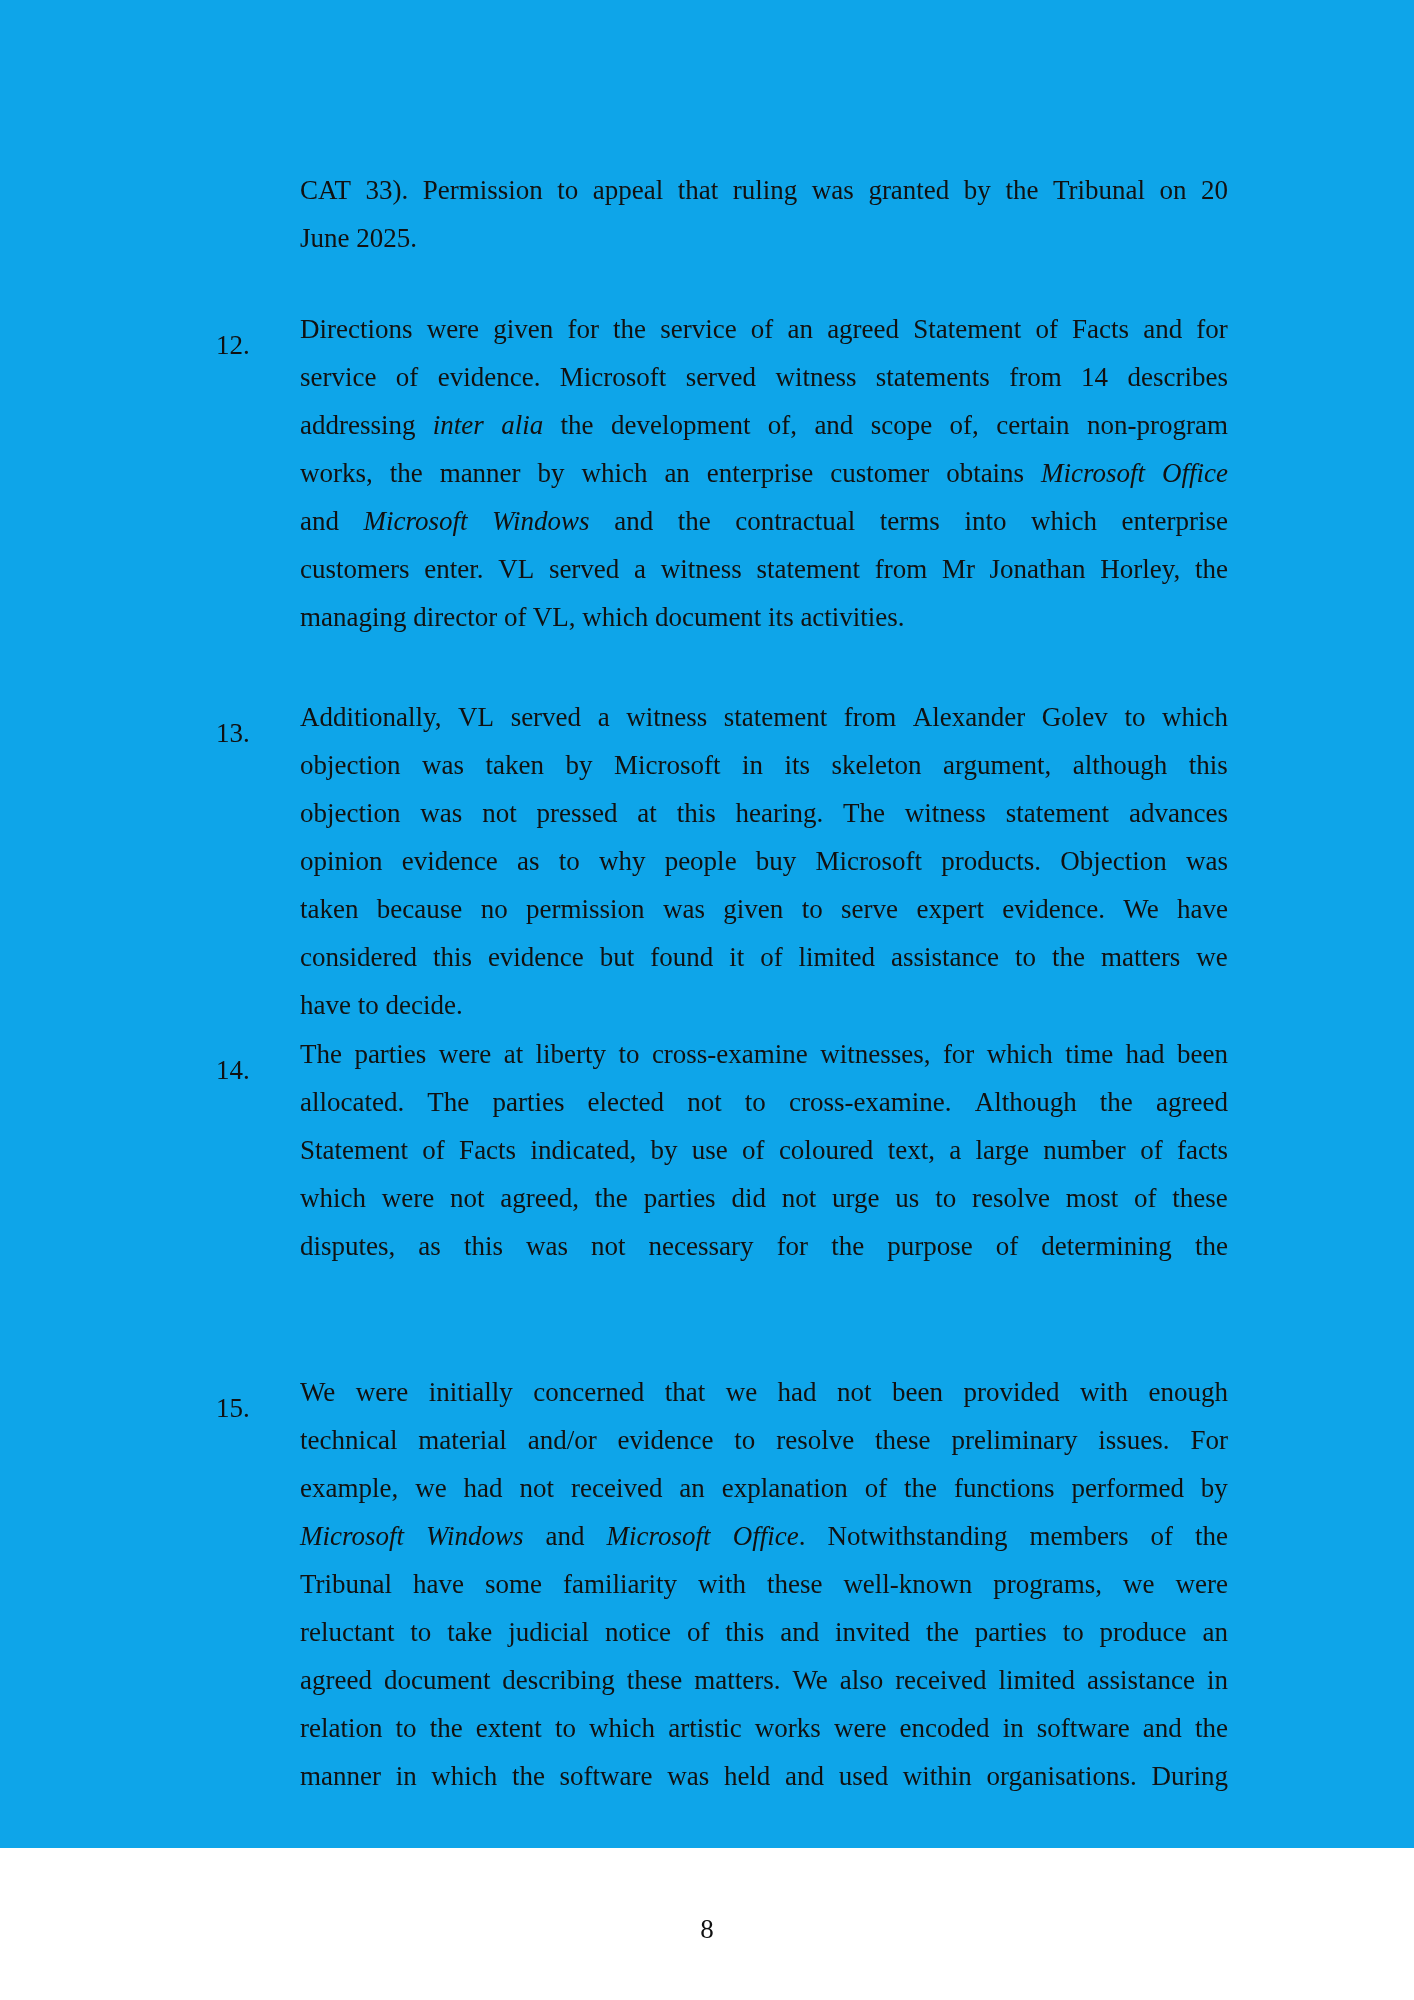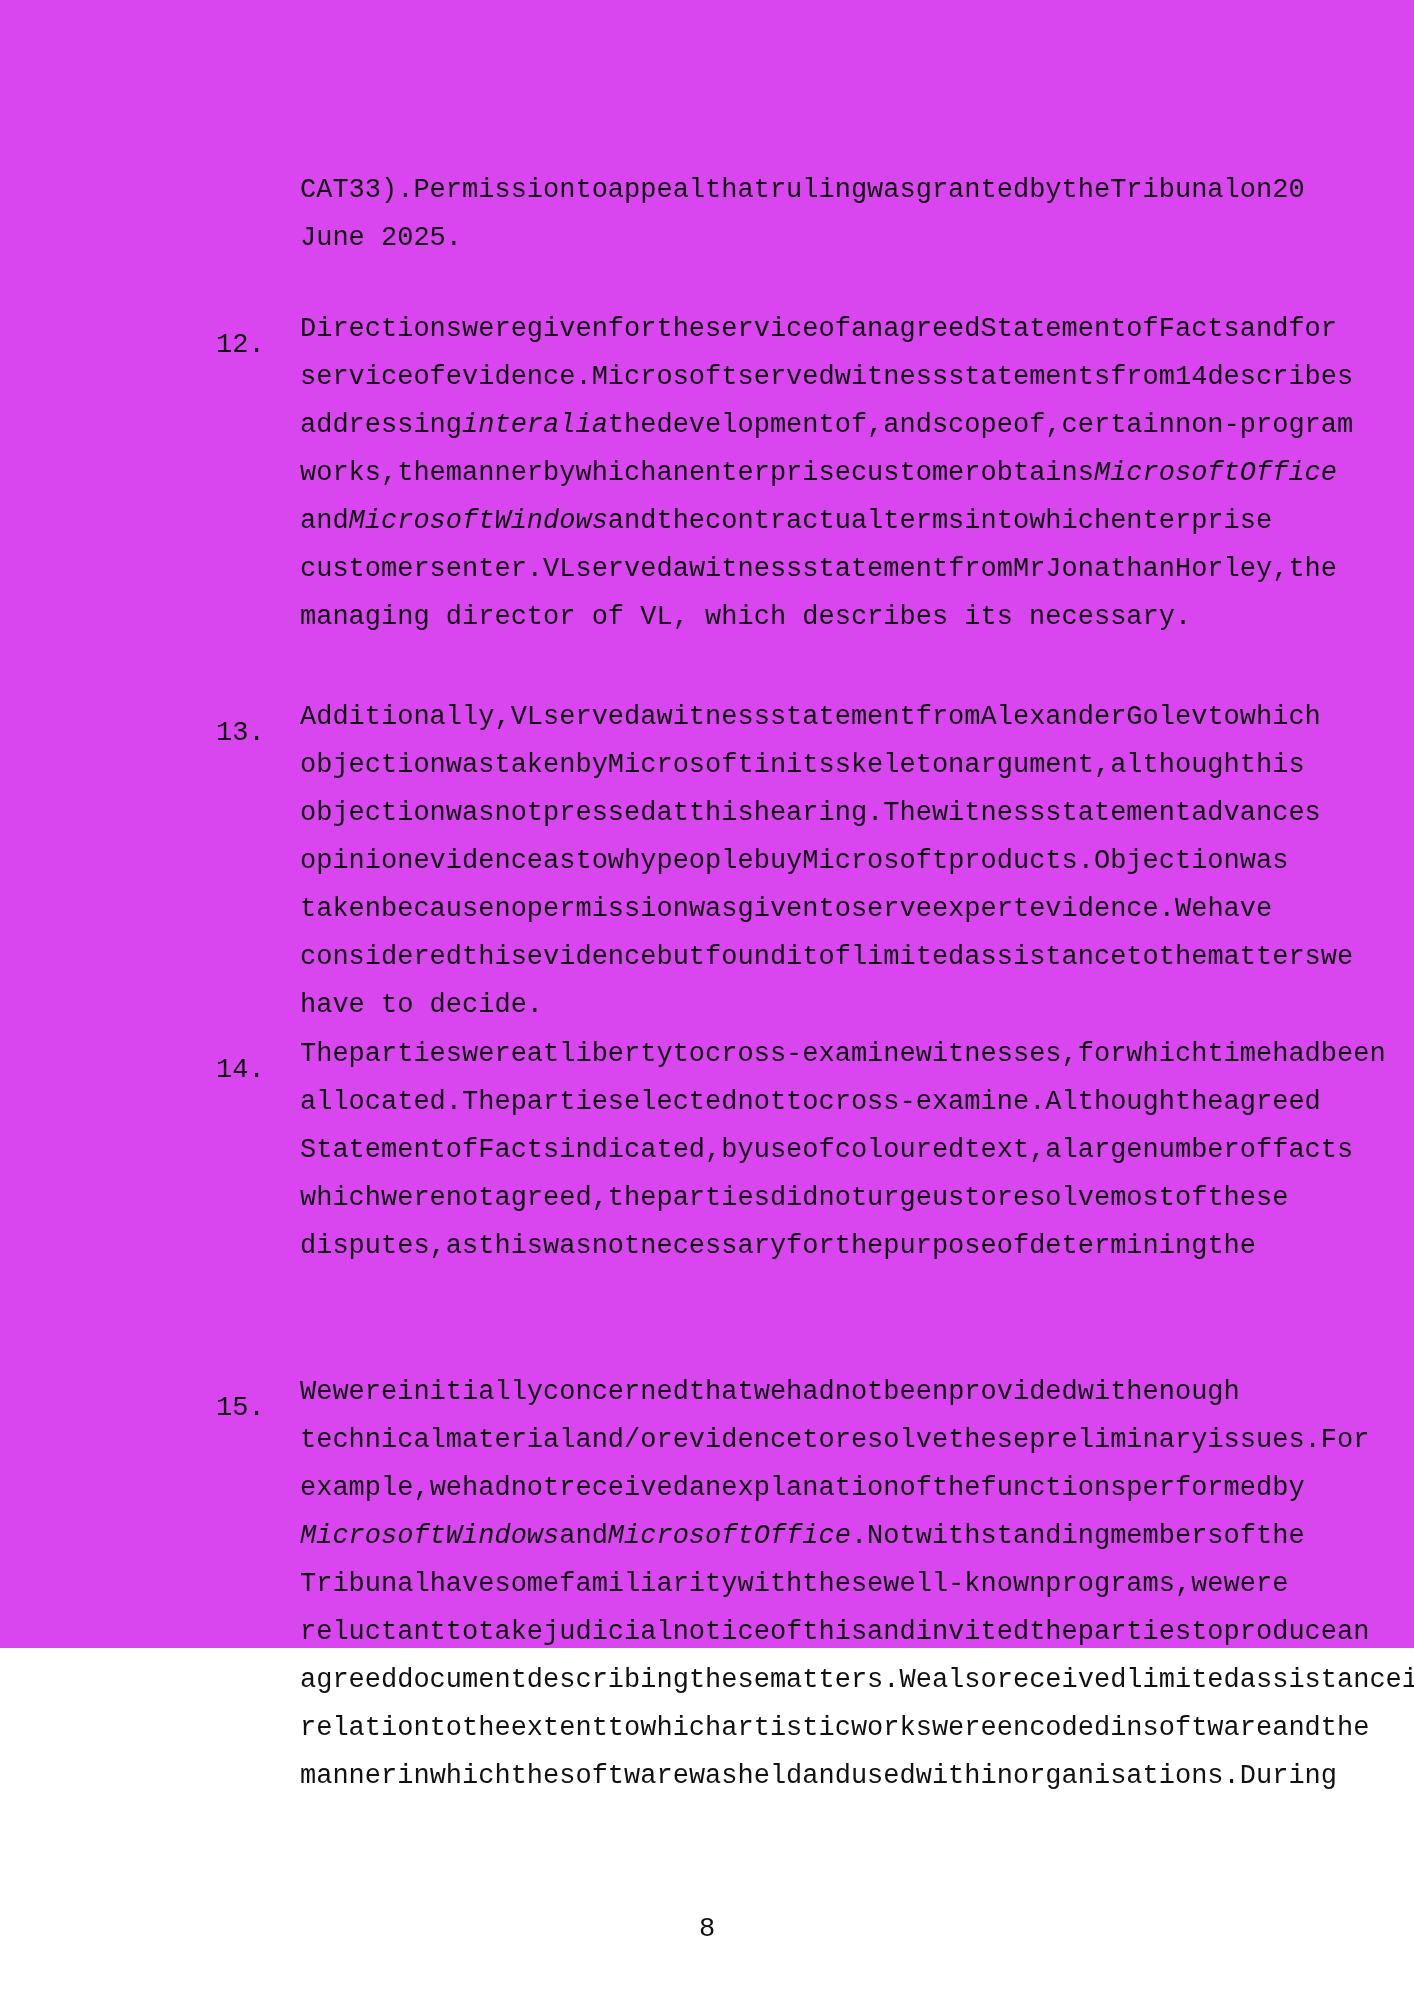"CAT" .page { background: #d946ef -> #0ea5e9; font-family: Liberation Mono, monospace -> none; height: 1648px -> 1848px }
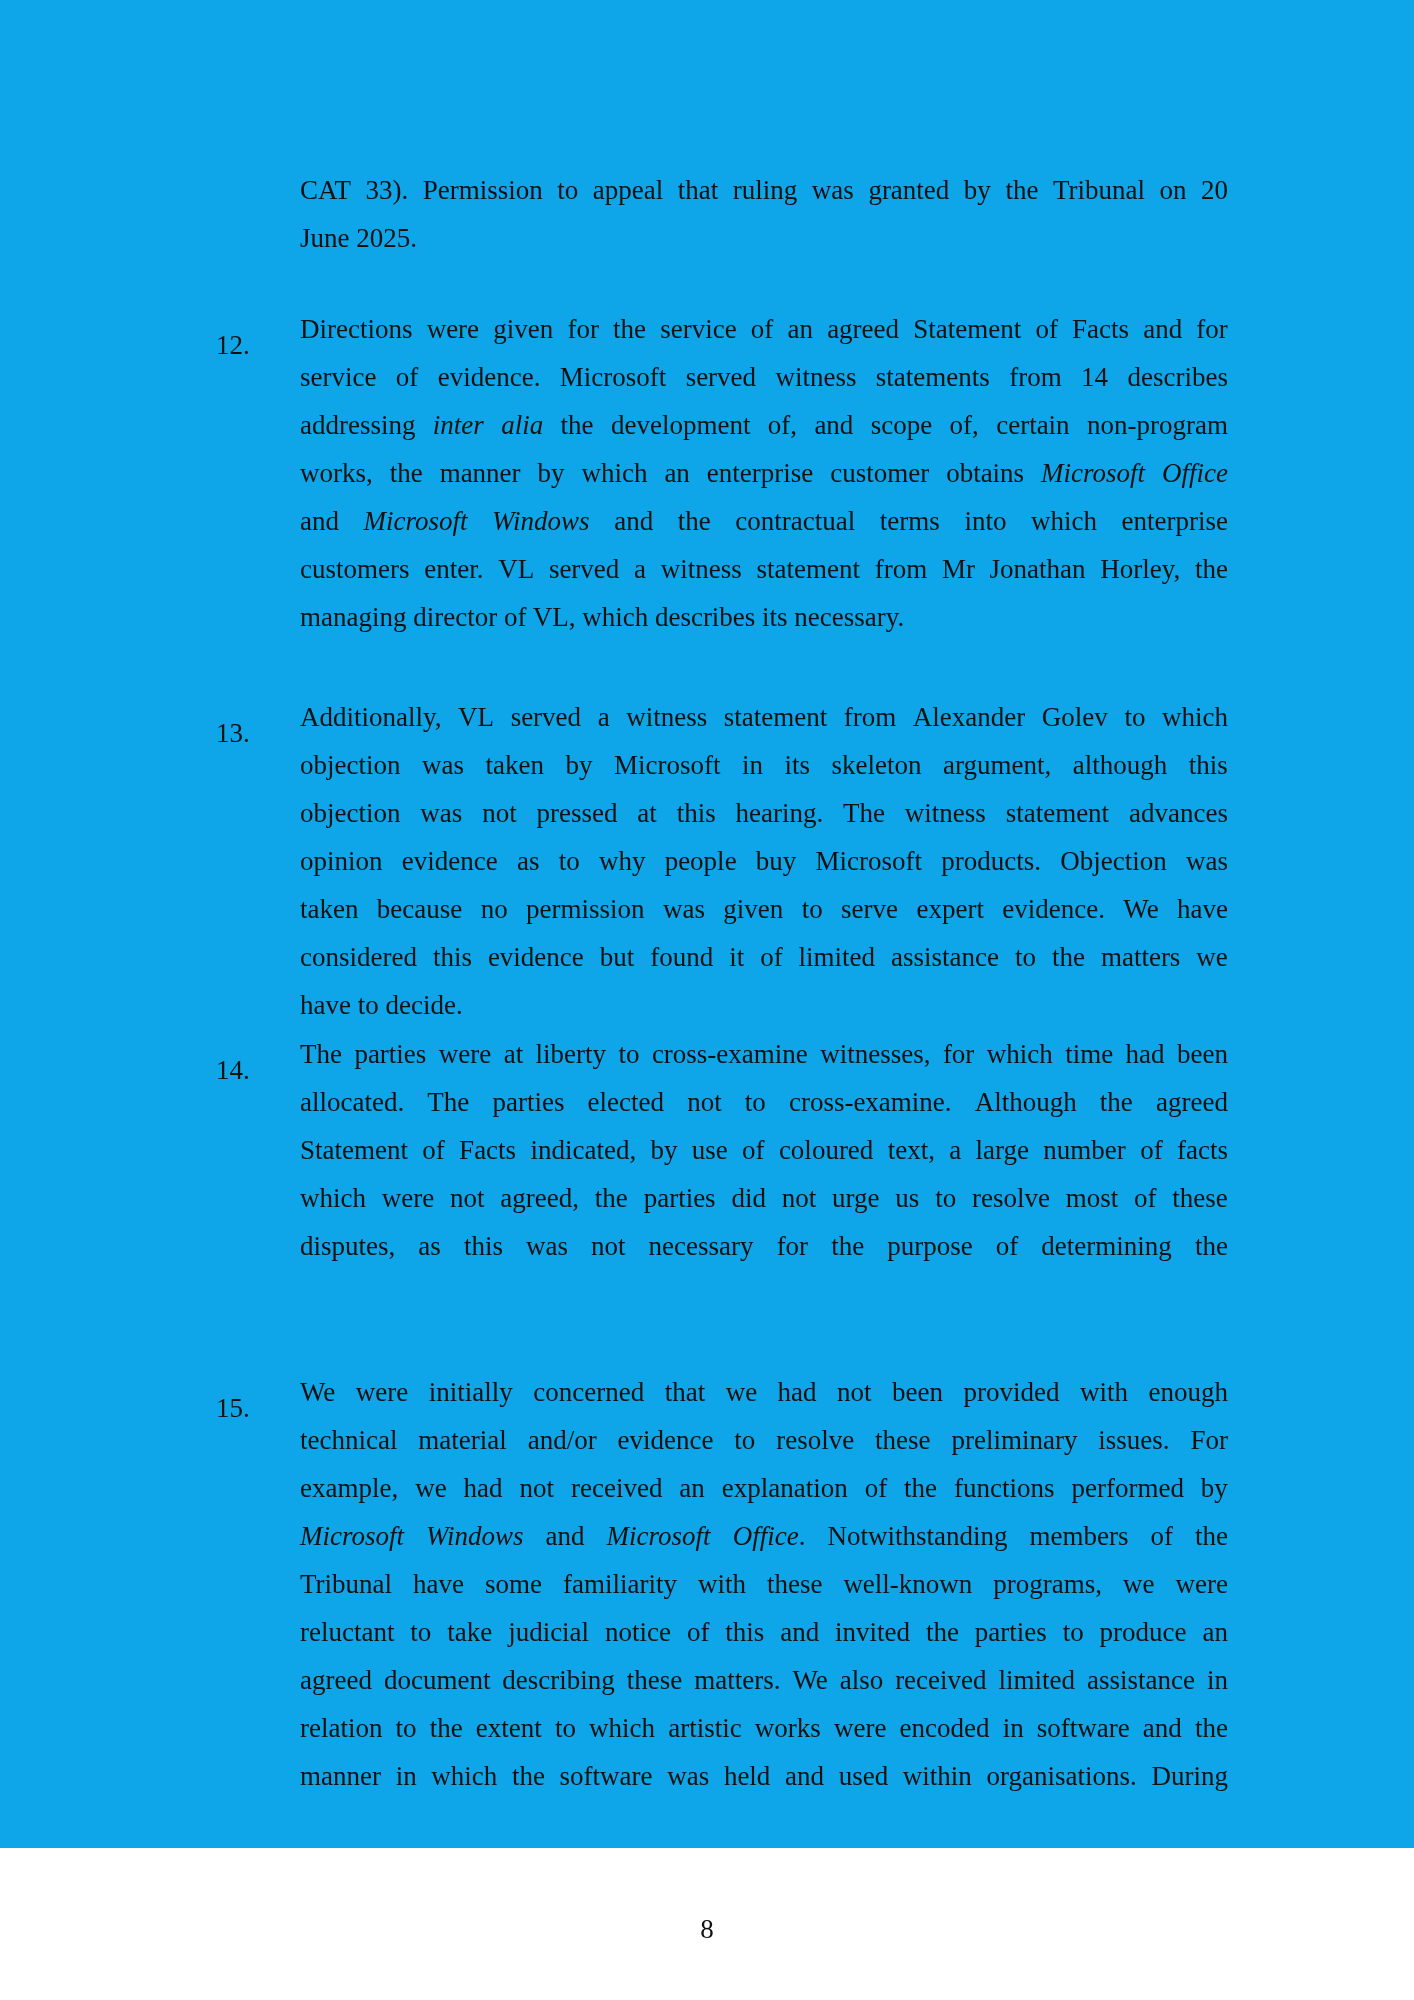"managing director of VL, which" span.seg { text: describes its necessary -> document its activities }
